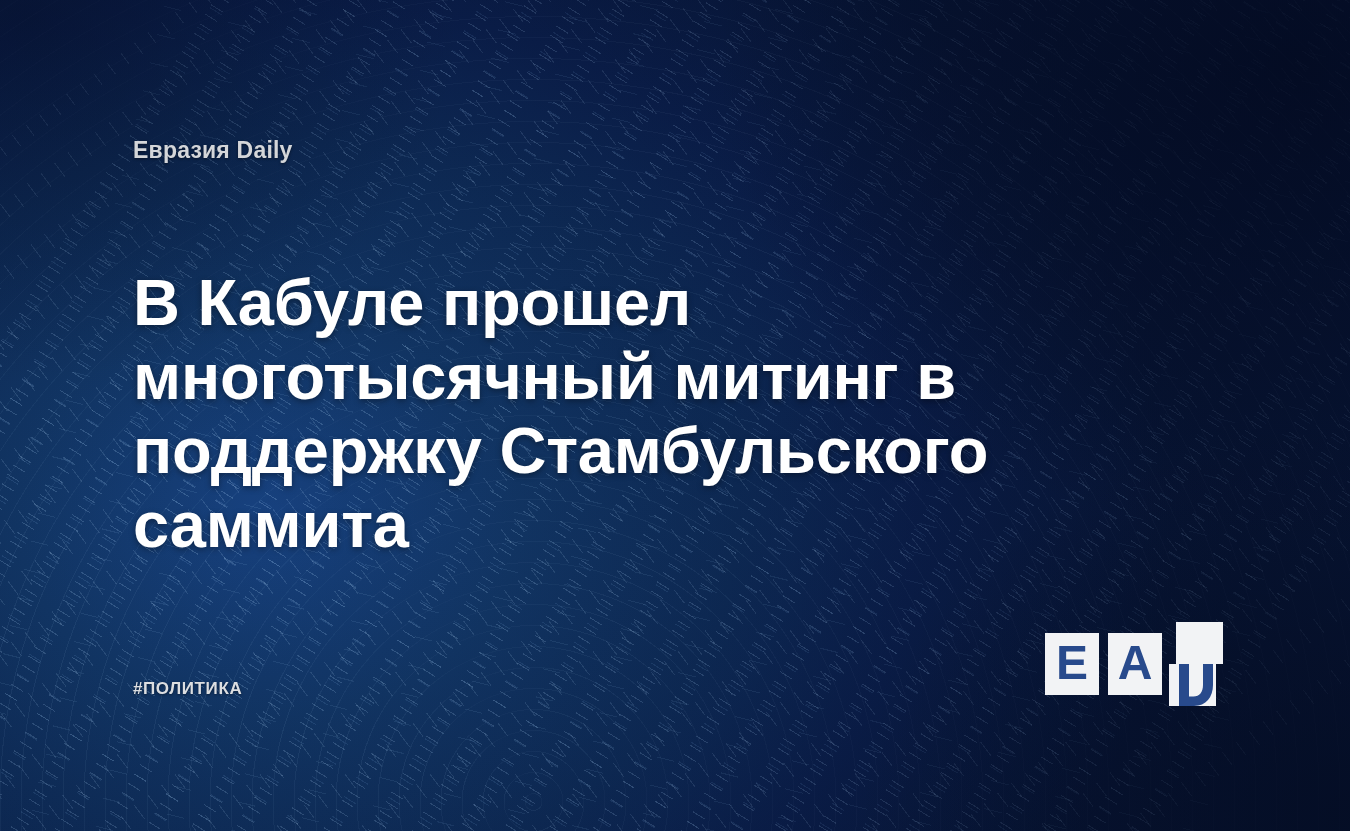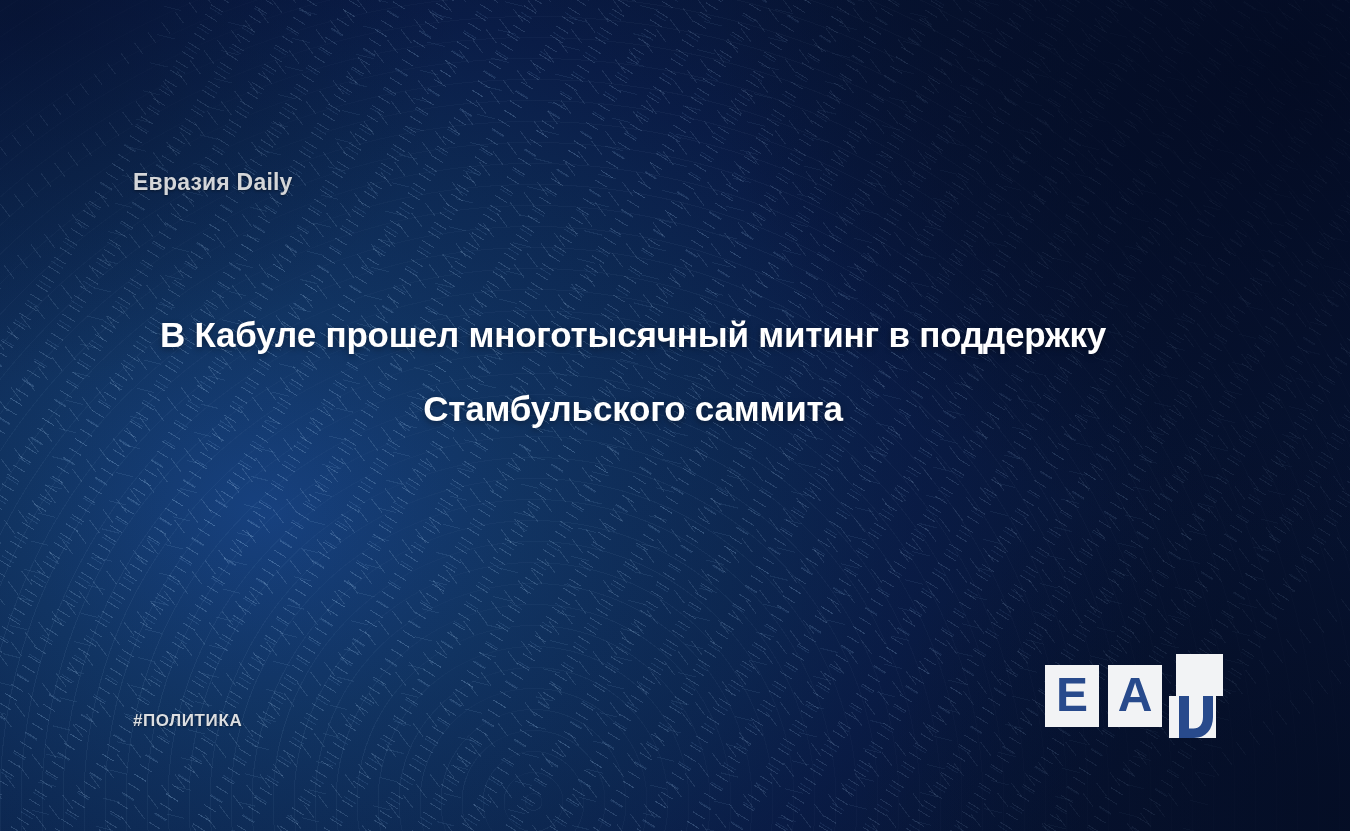"Евразия Daily" .content { margin-top: 32px -> none }
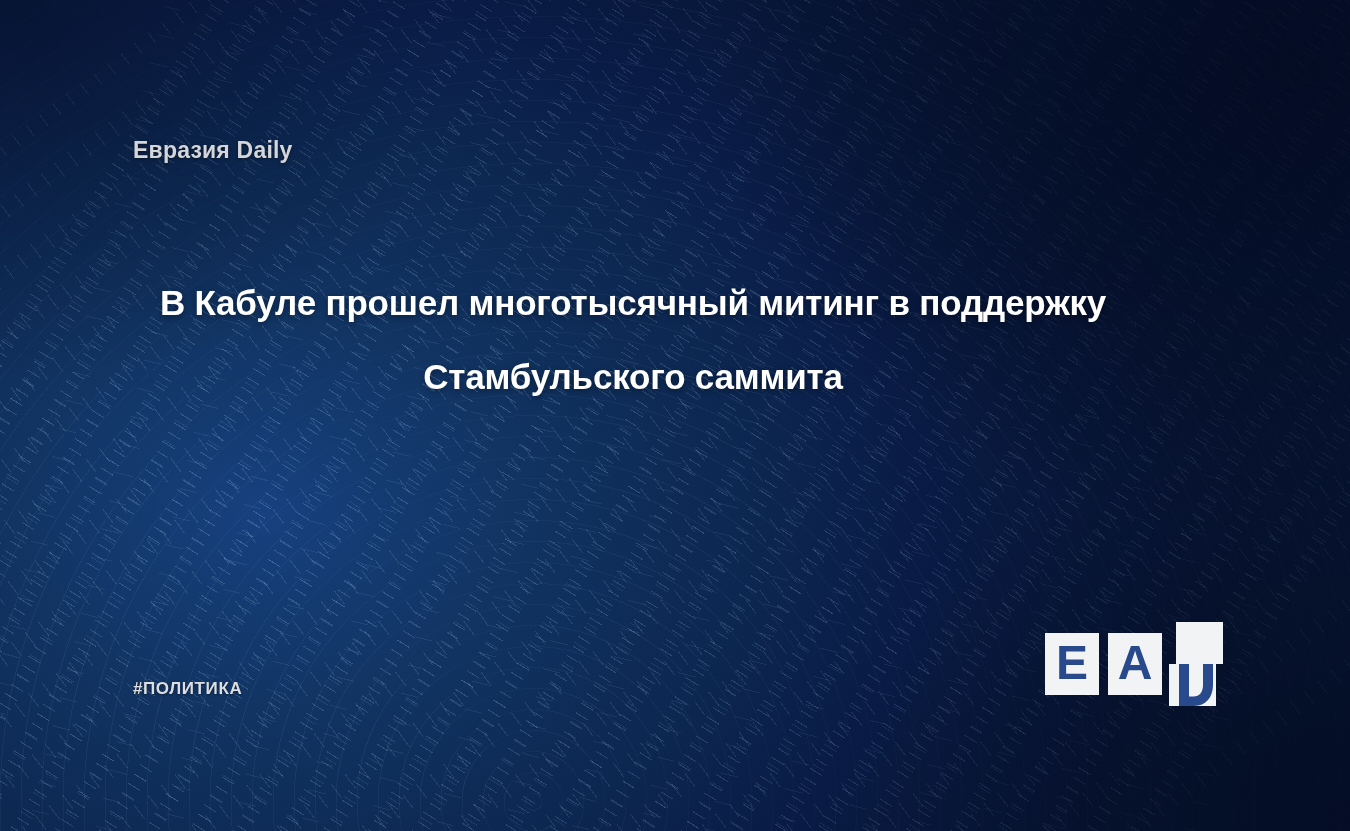"В Кабуле прошел многотысячный митинг" .headline { font-size: 35px -> 65px; text-align: center -> none }
